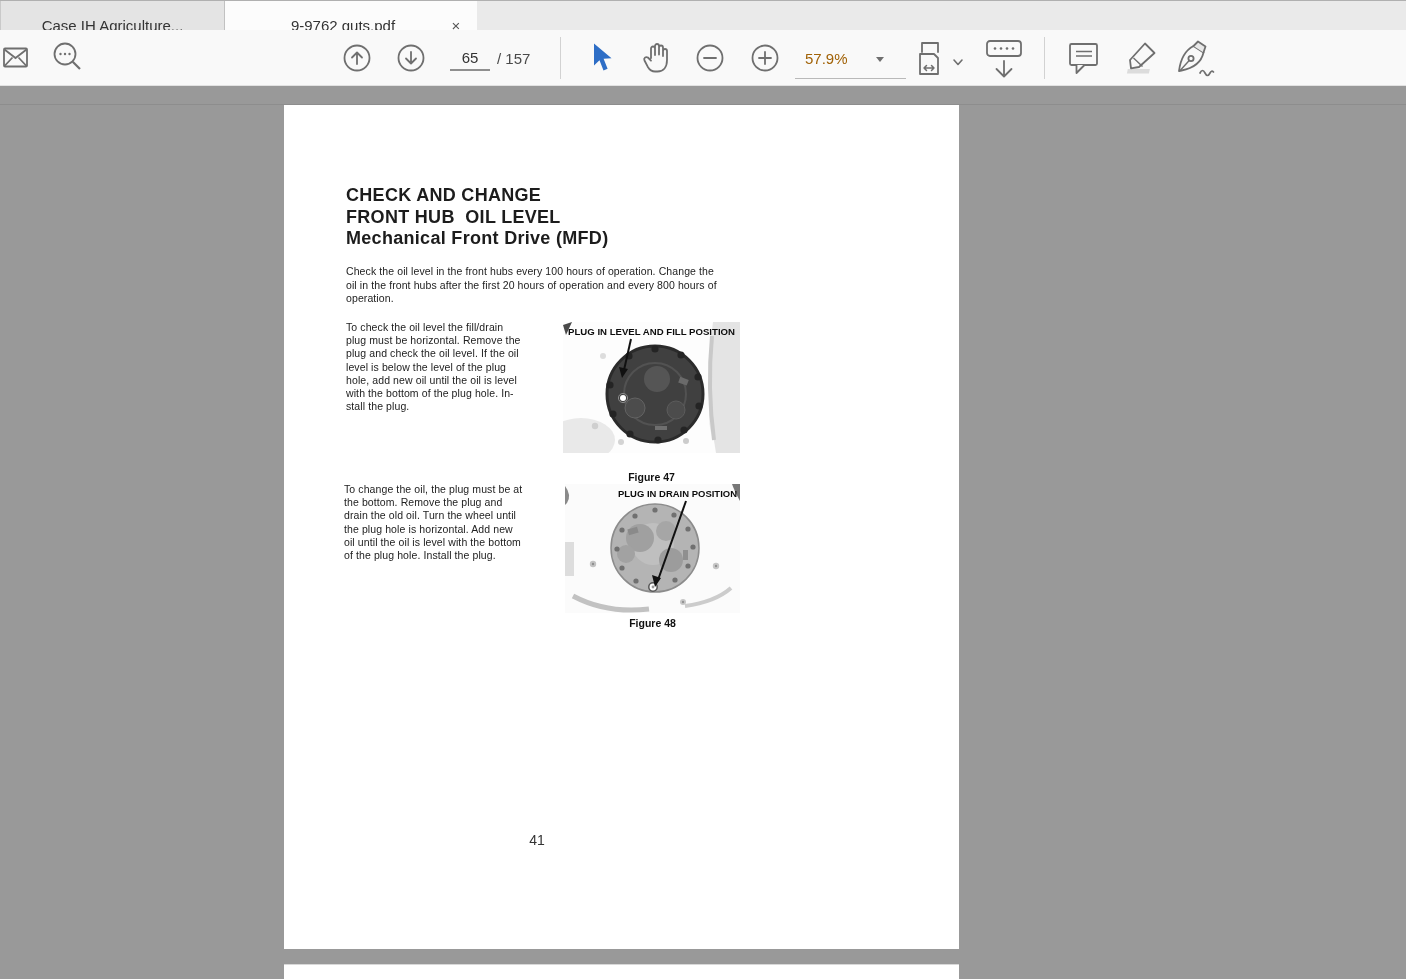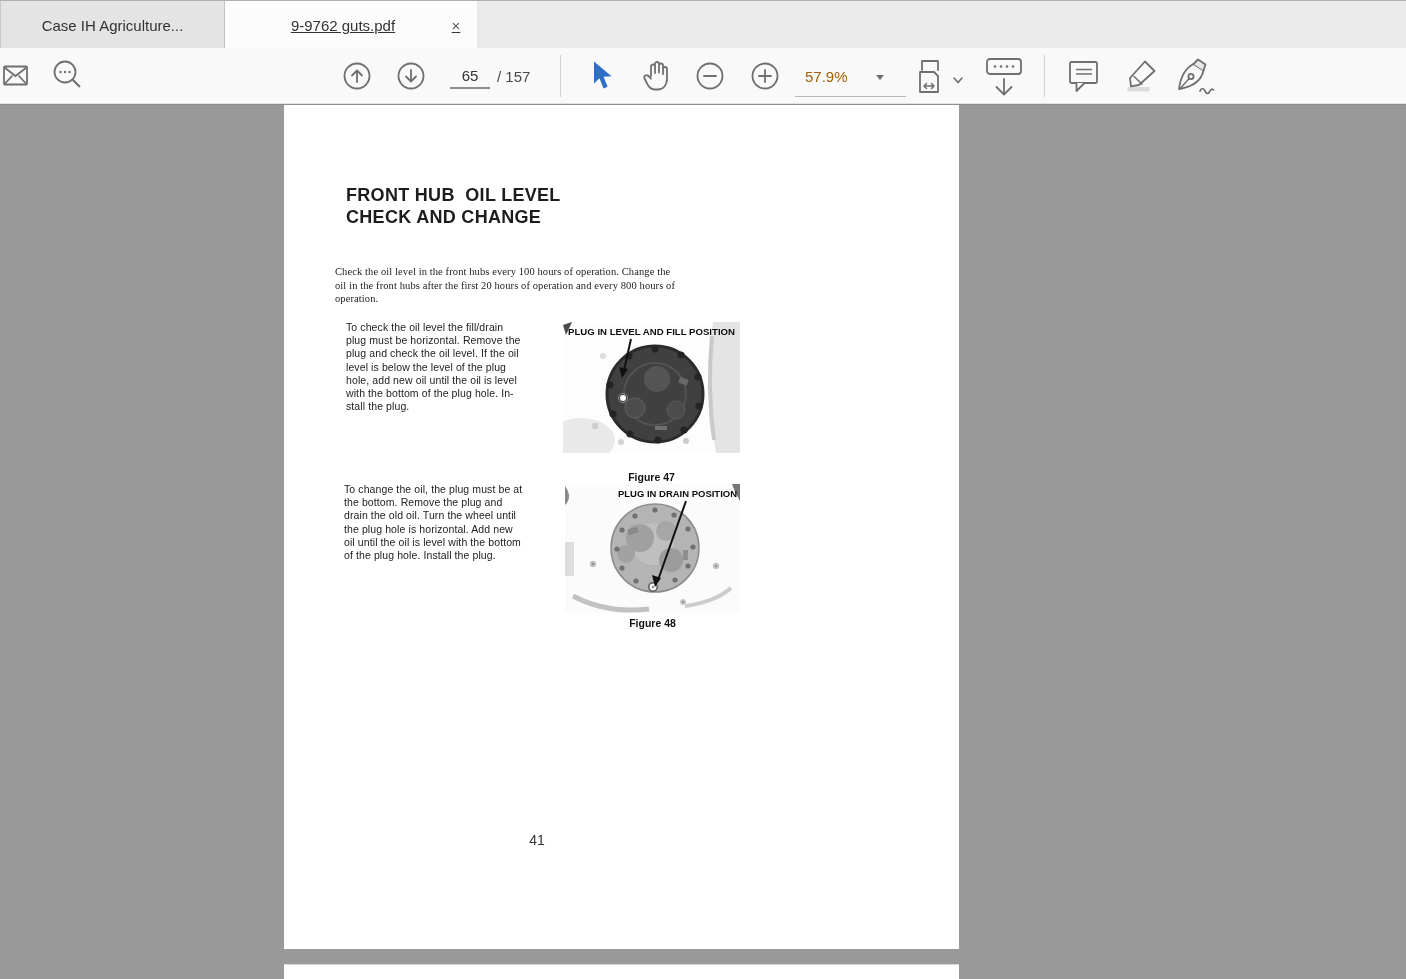"65" .toolbar { top: 48px -> 30px }
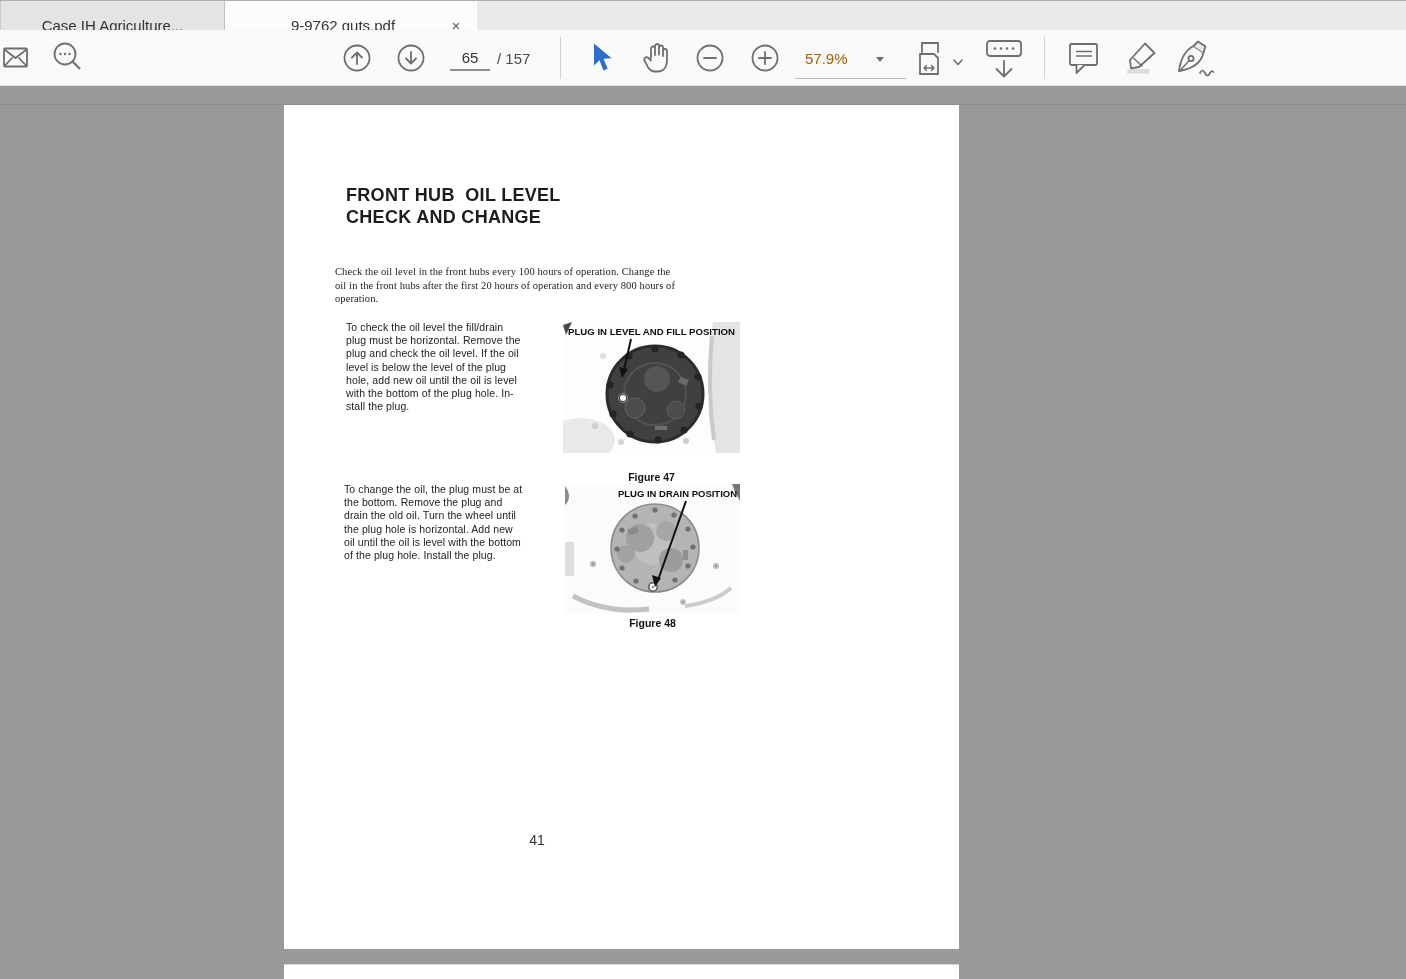"FRONT HUB OIL LEVEL" div { order: before "CHECK AND CHANGE" -> after "CHECK AND CHANGE" }
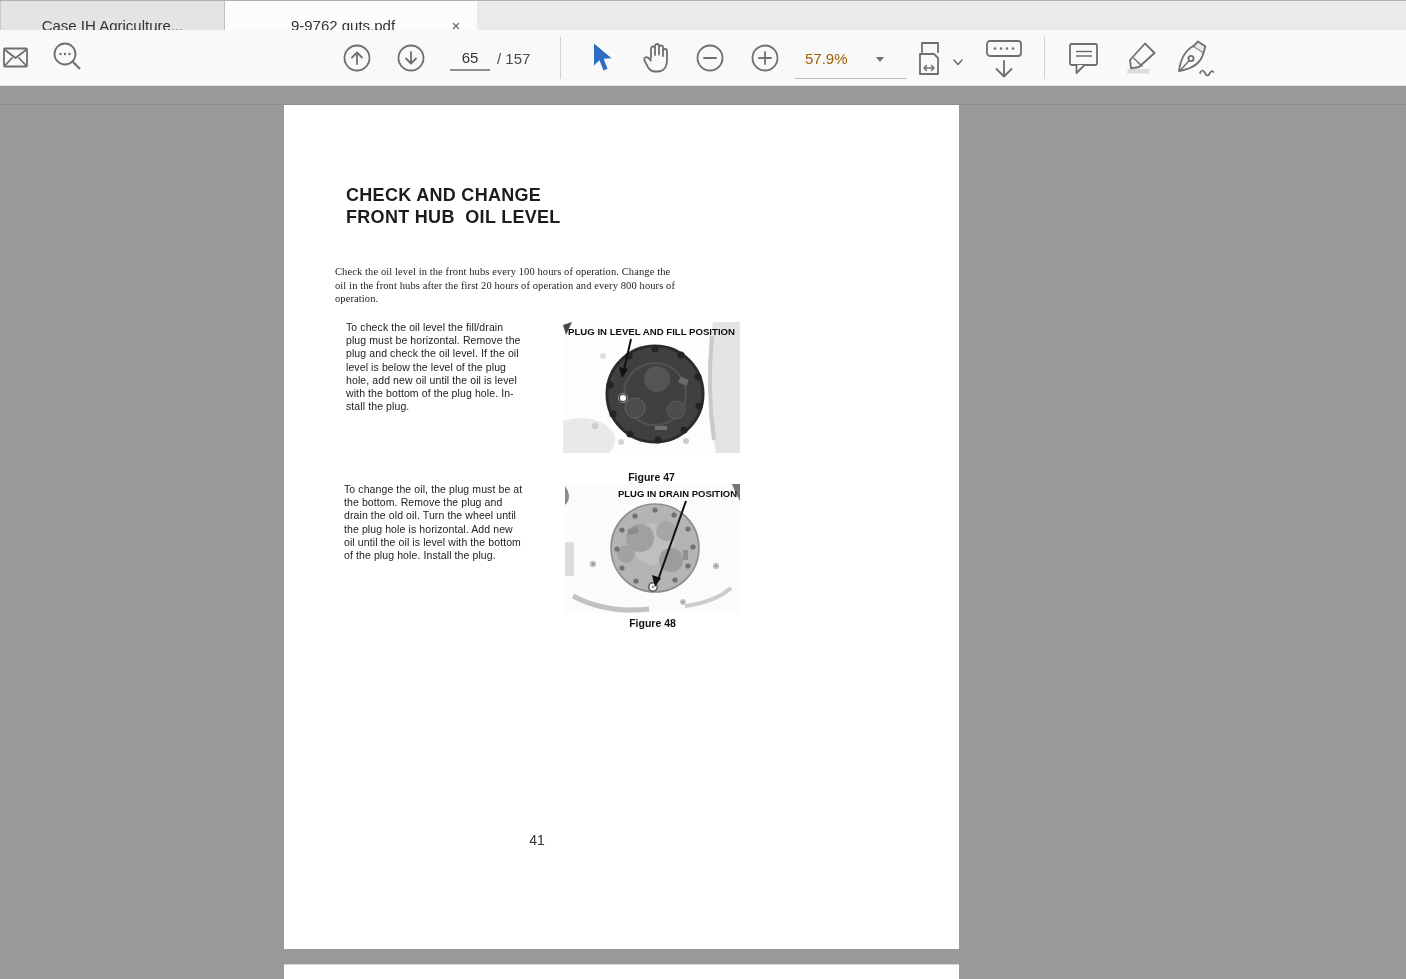"Mechanical Front Drive (MFD)" div { html: none -> <div>Mechanical Front Drive (MFD)</div> }
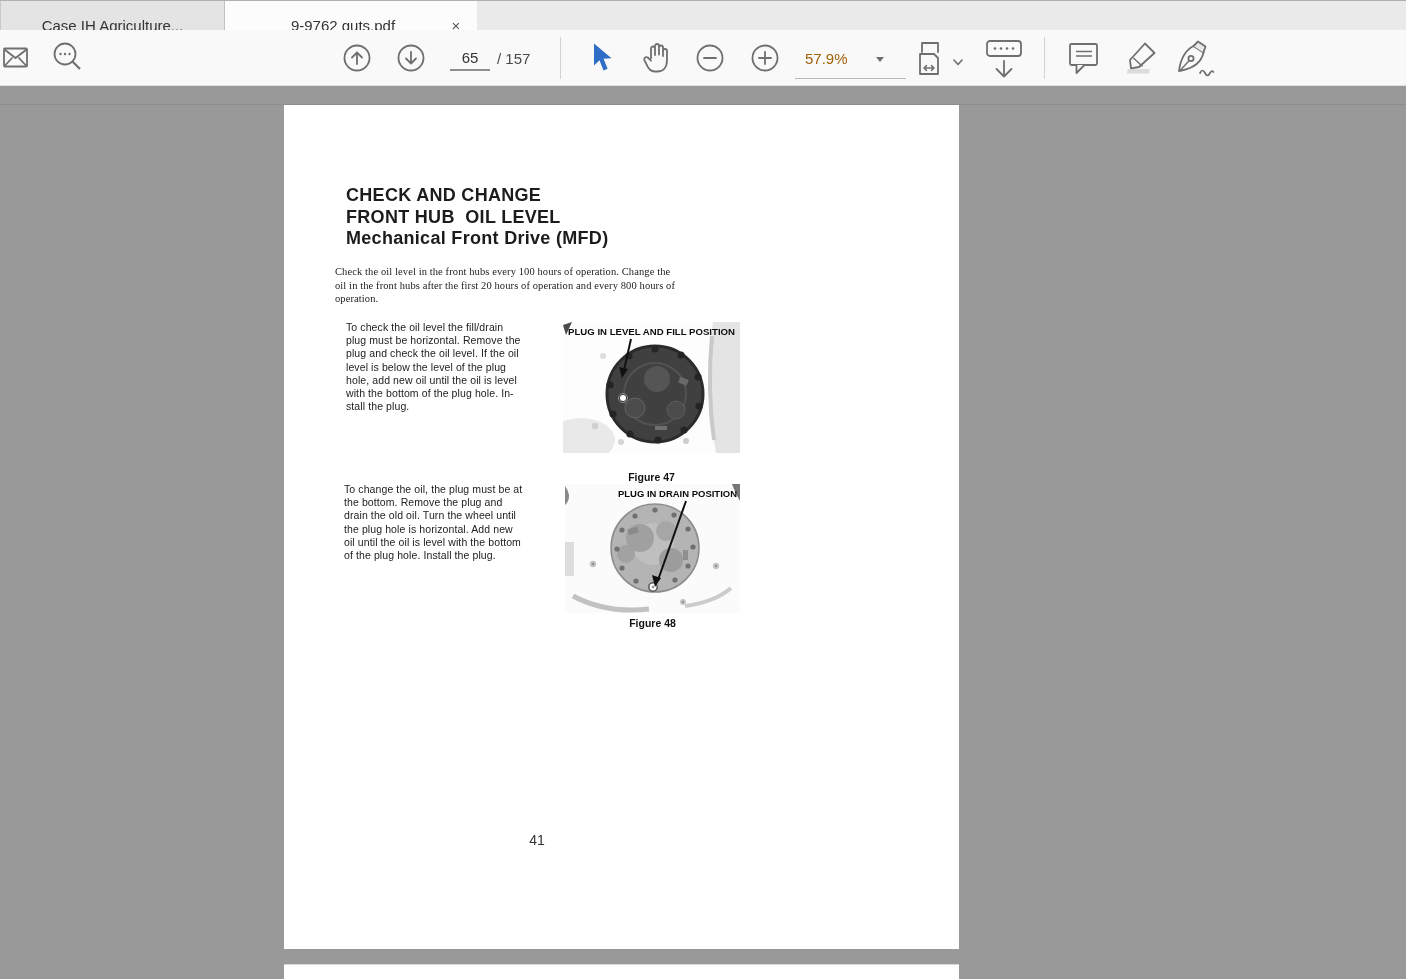"Check the oil level in" .para-intro { font-family: Liberation Serif, serif -> none; left: 51px -> 62px }
